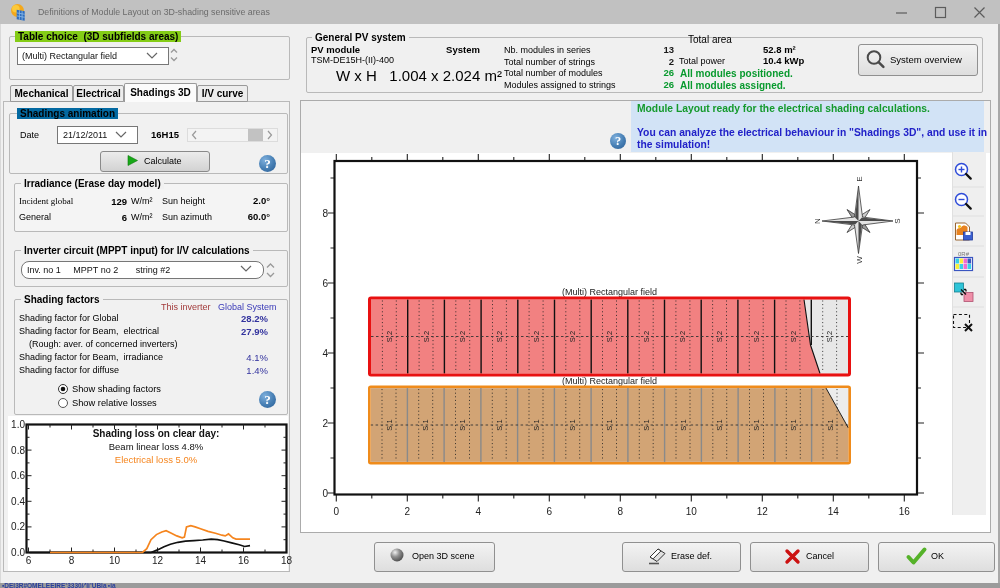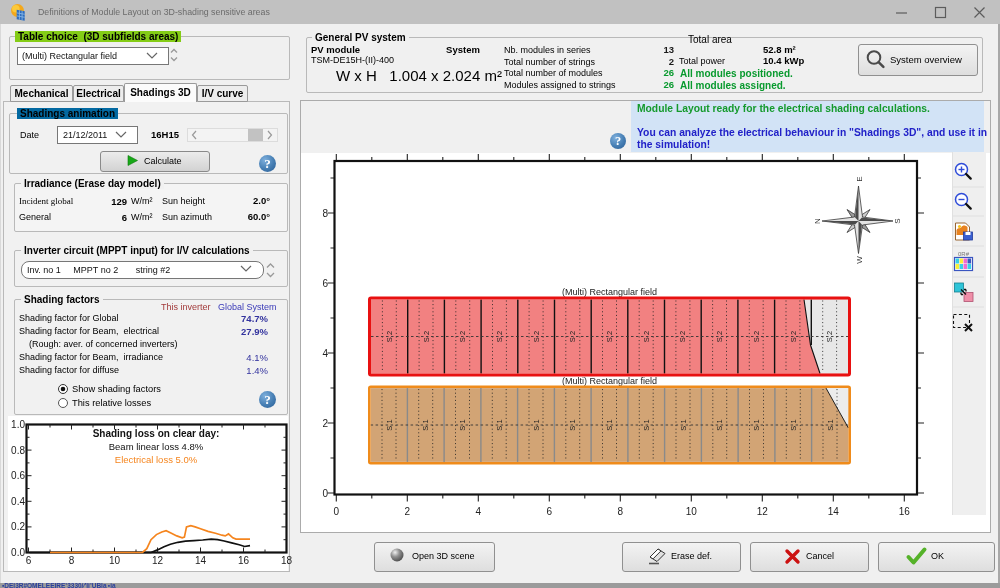"74.7%" div.ab { text: 74.7% -> 28.2% }
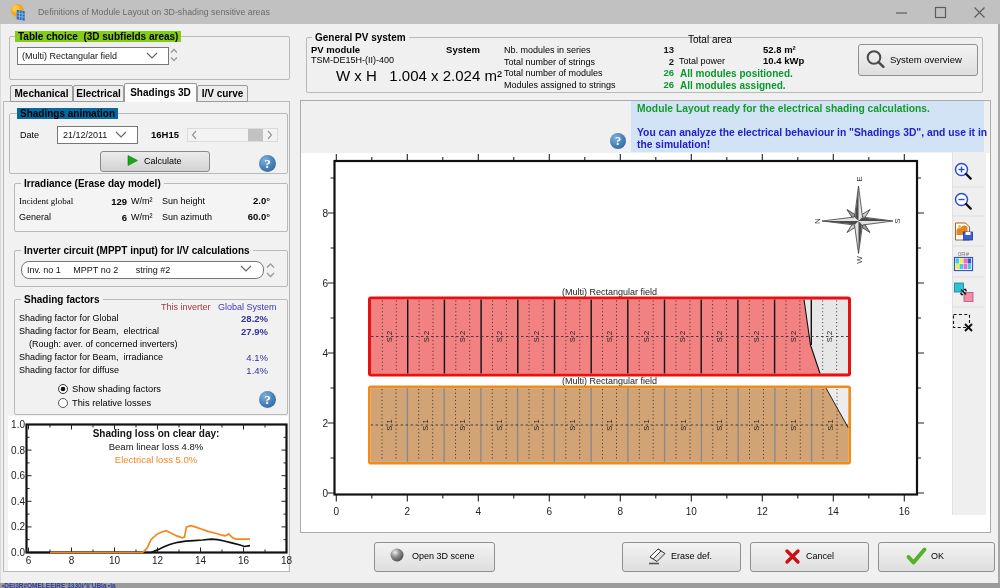"This relative losses" div.ab { text: This -> Show }
